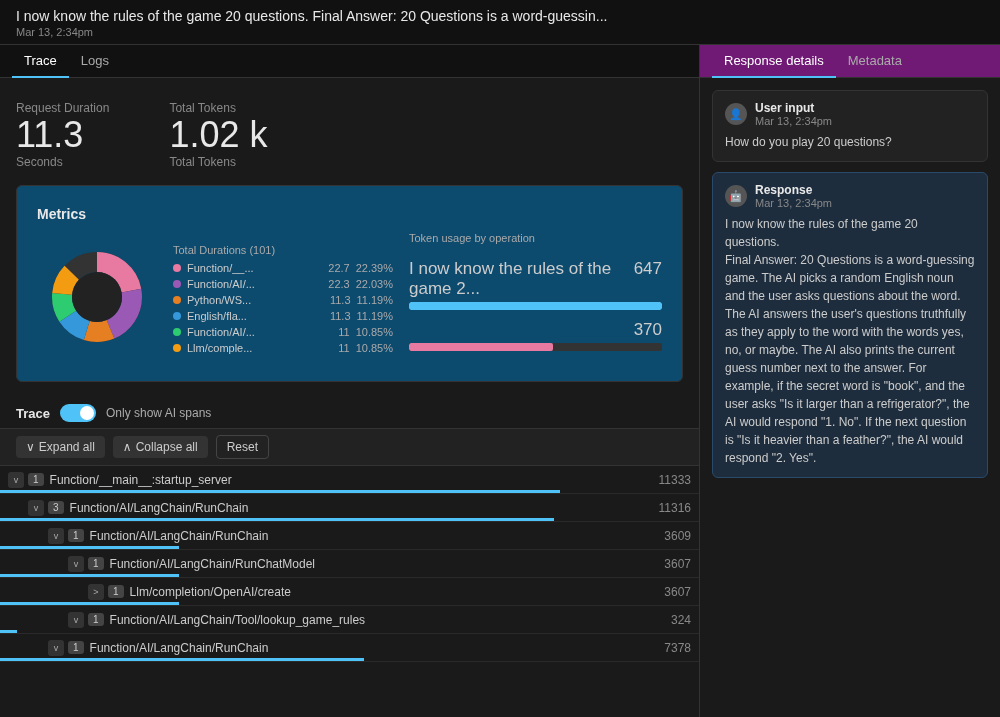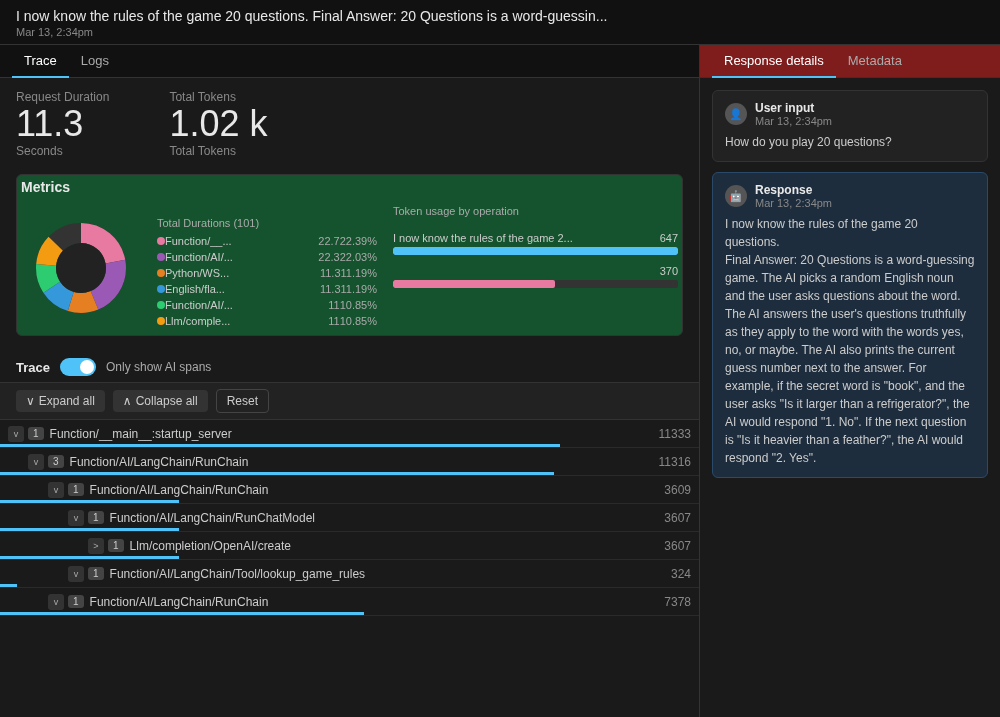"Response details" .right-tabs { background: #7f1d1d -> #701a75 }
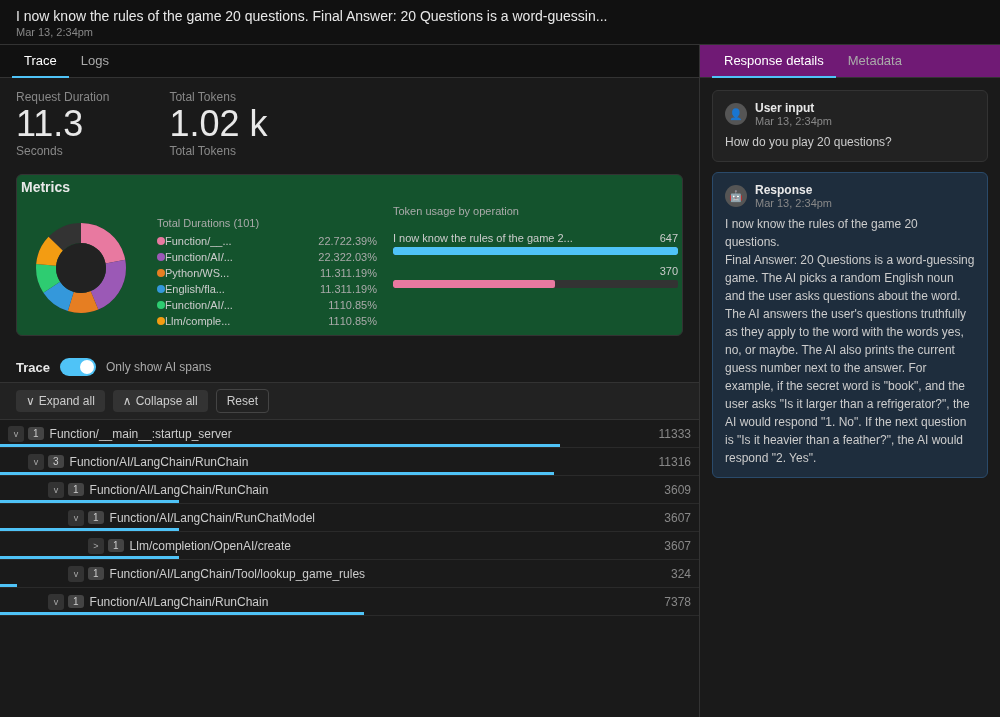"Request Duration" .stat-label { margin-top: none -> 11px }
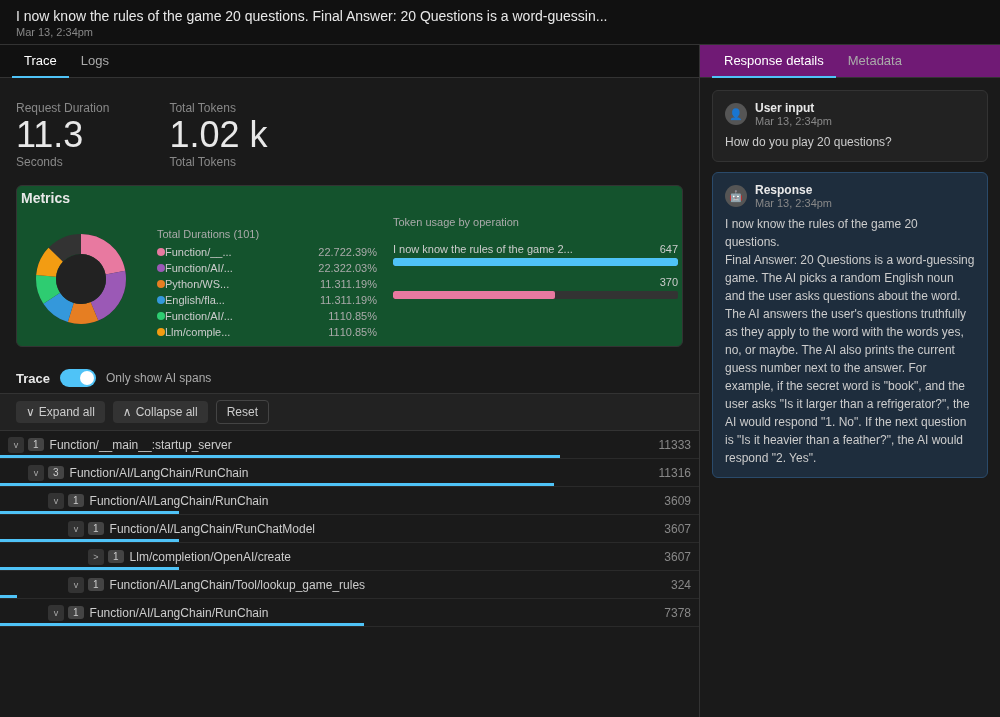"Metrics" .metrics-box { background: #14532d -> #0c4a6e; padding: 4px -> 20px }
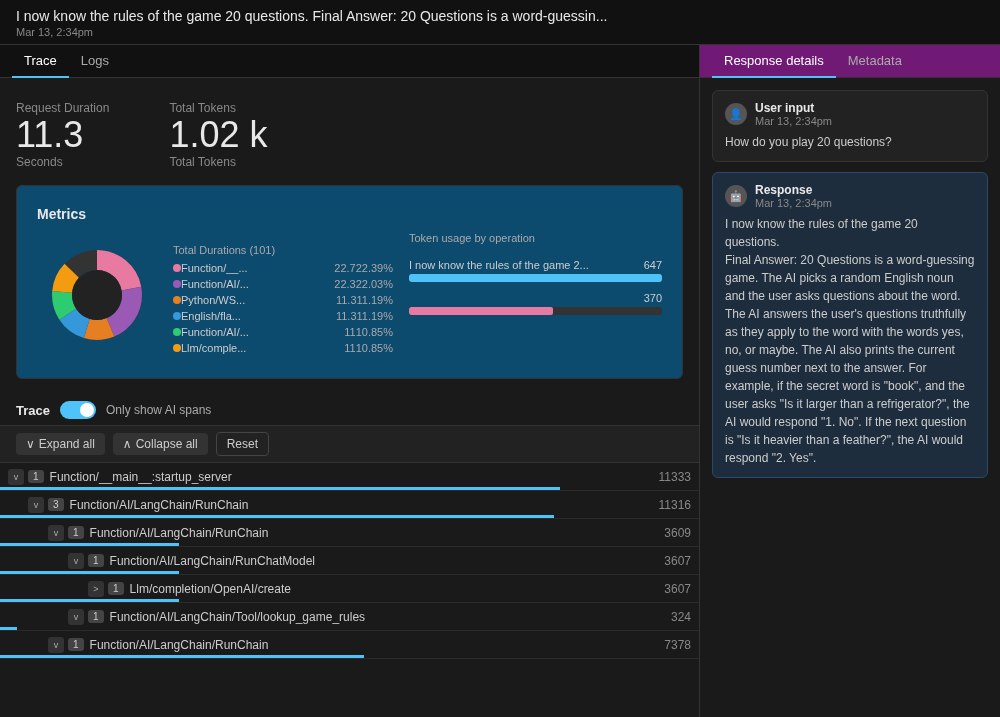"Function/__..." .legend-item { gap: none -> 6px }
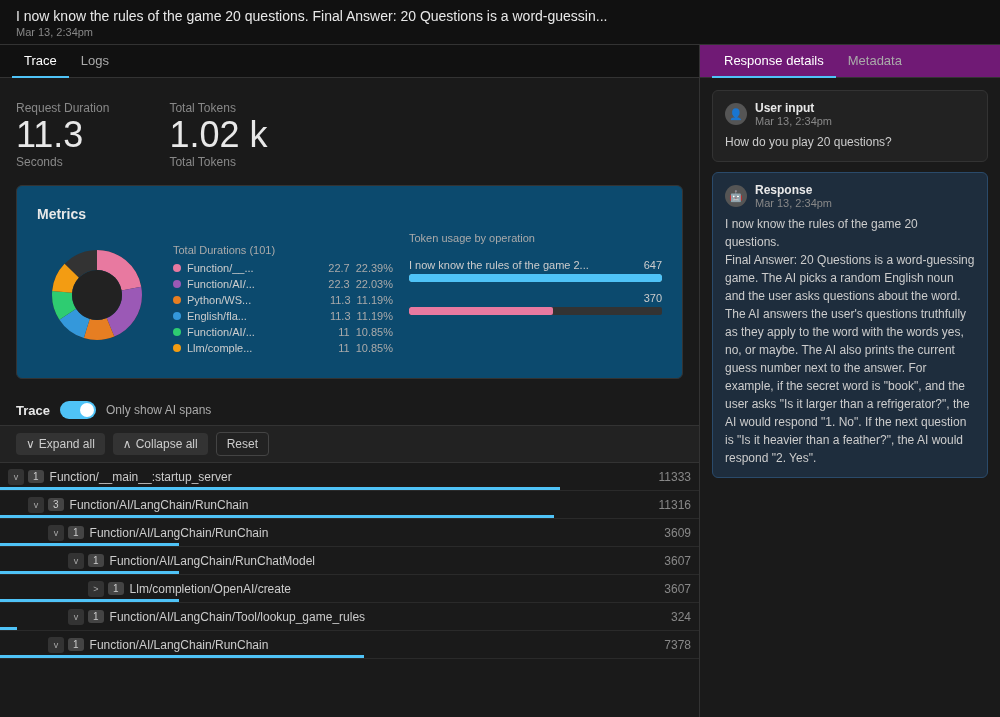"I now know the rules of the game 2..." .token-bar-label { font-size: 11px -> 17px }
